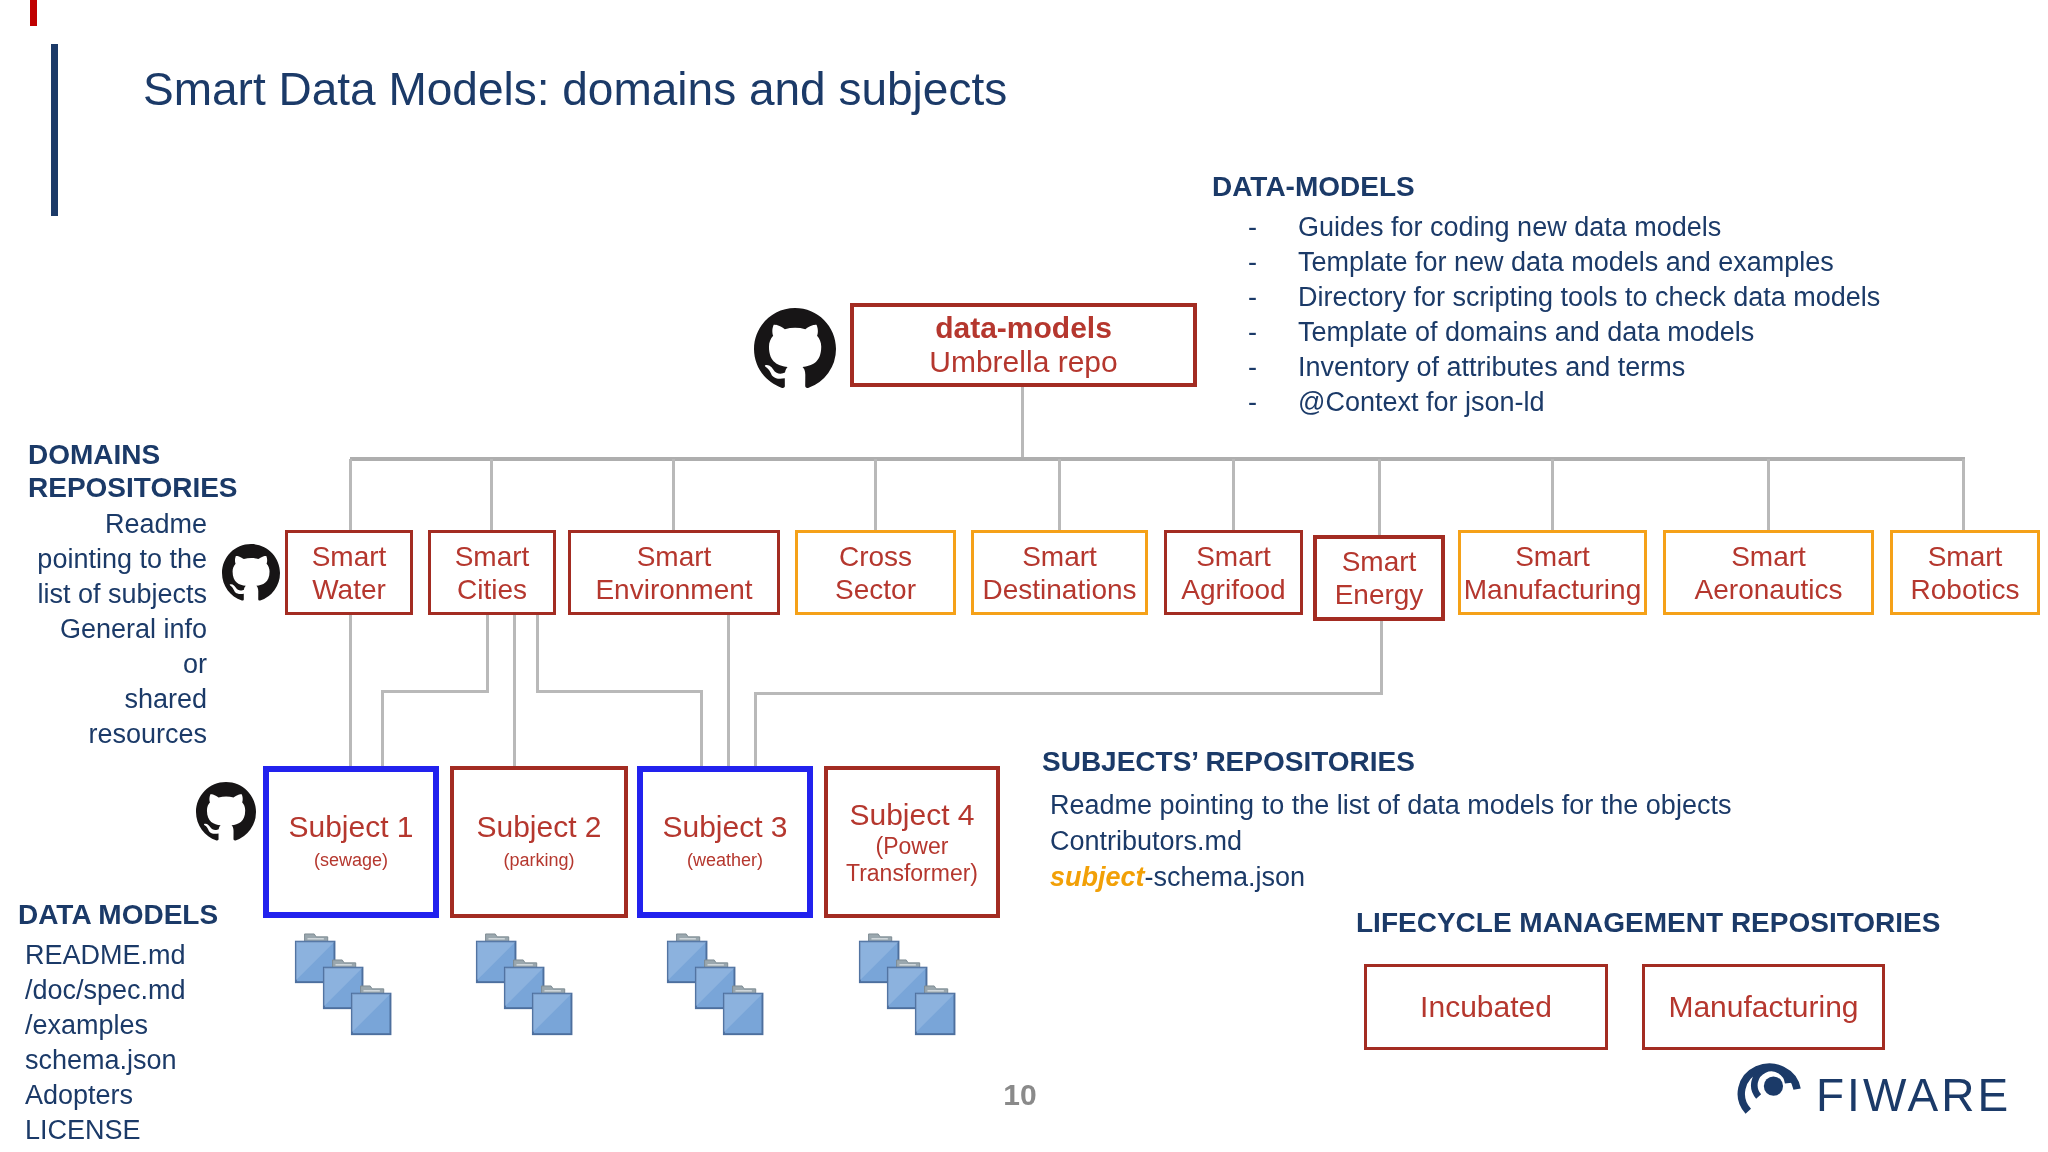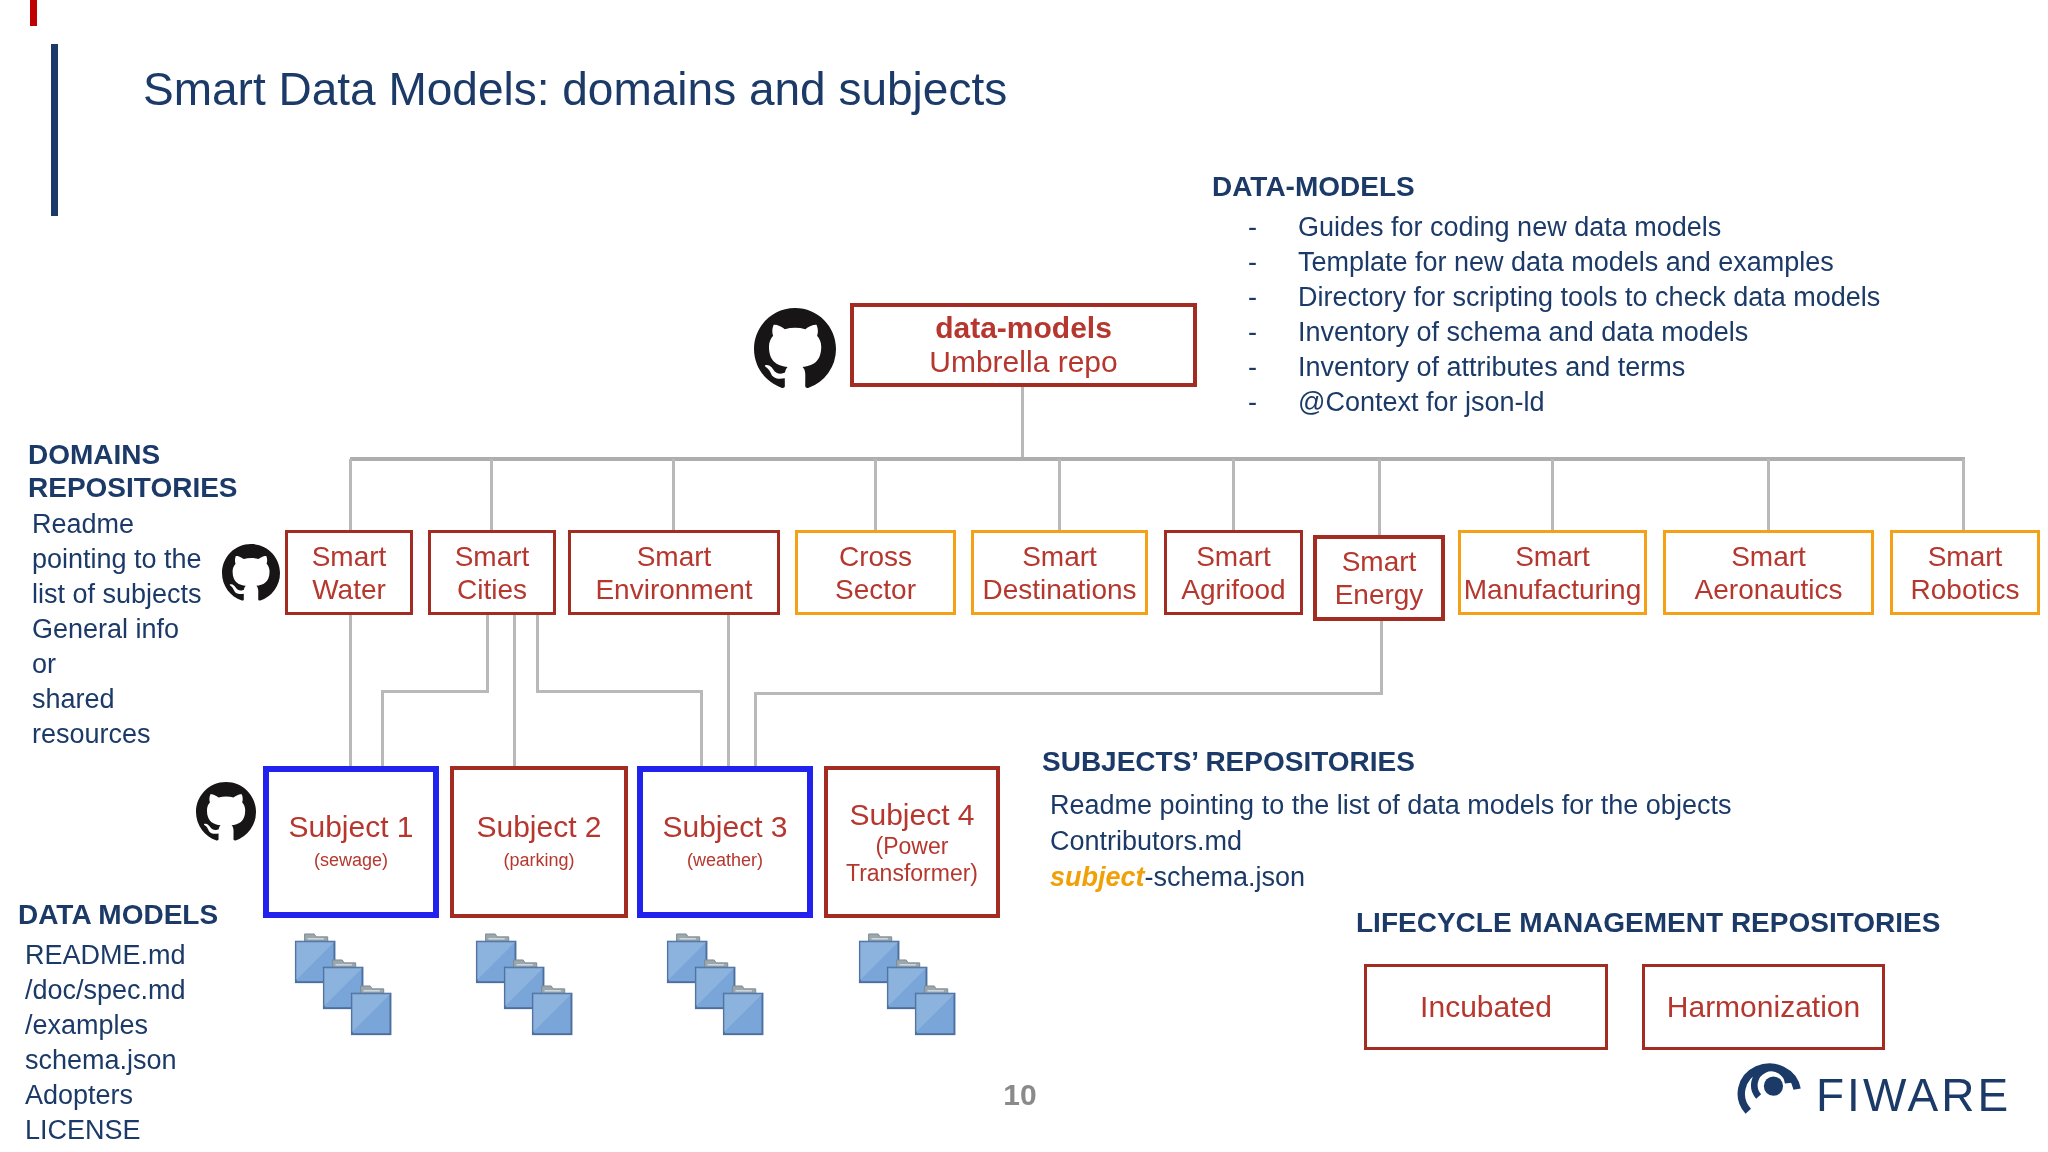"Inventory of schema and data" span { text: Inventory of schema -> Template of domains }
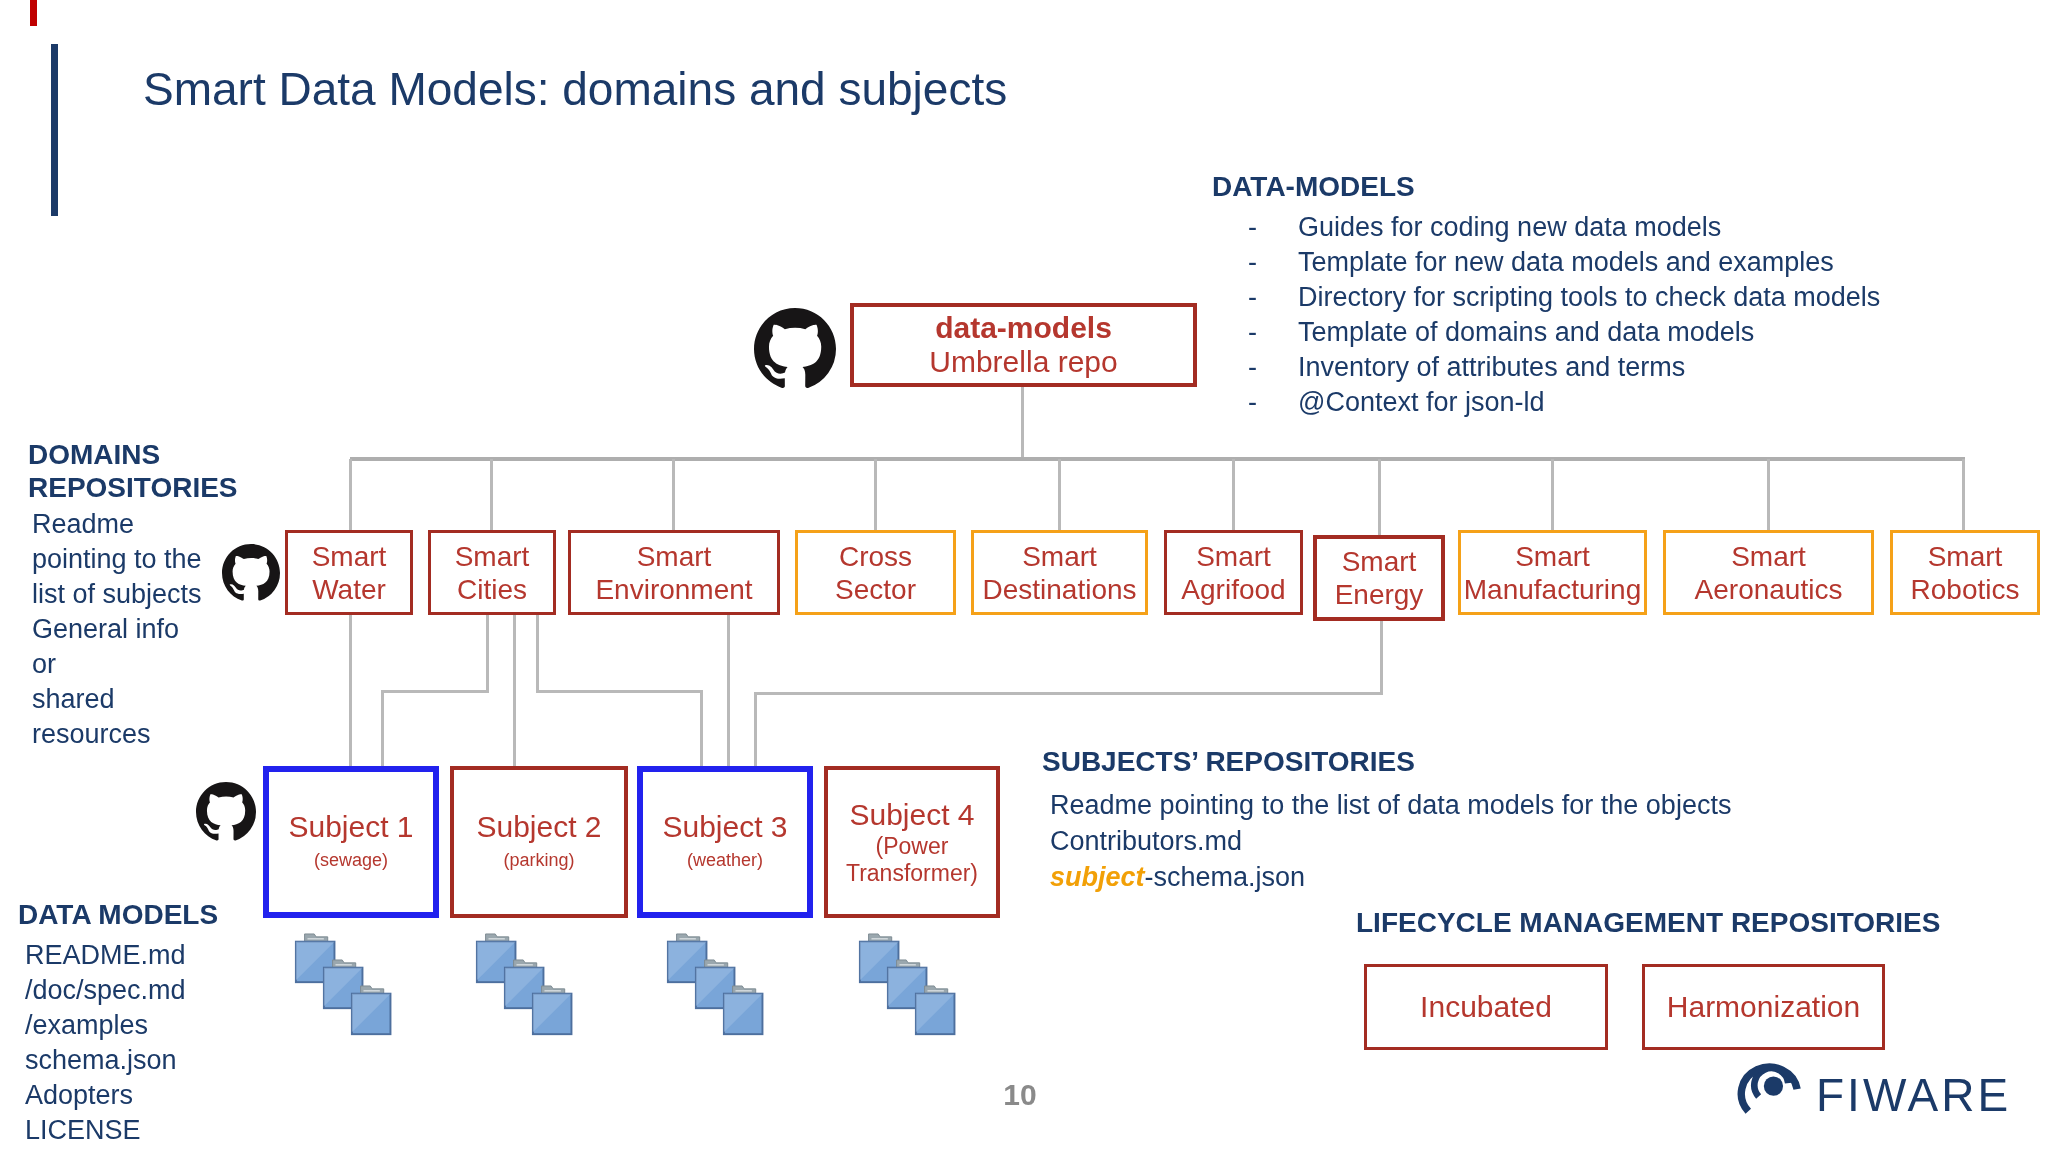"Readme" .domrep-body { text-align: none -> right }
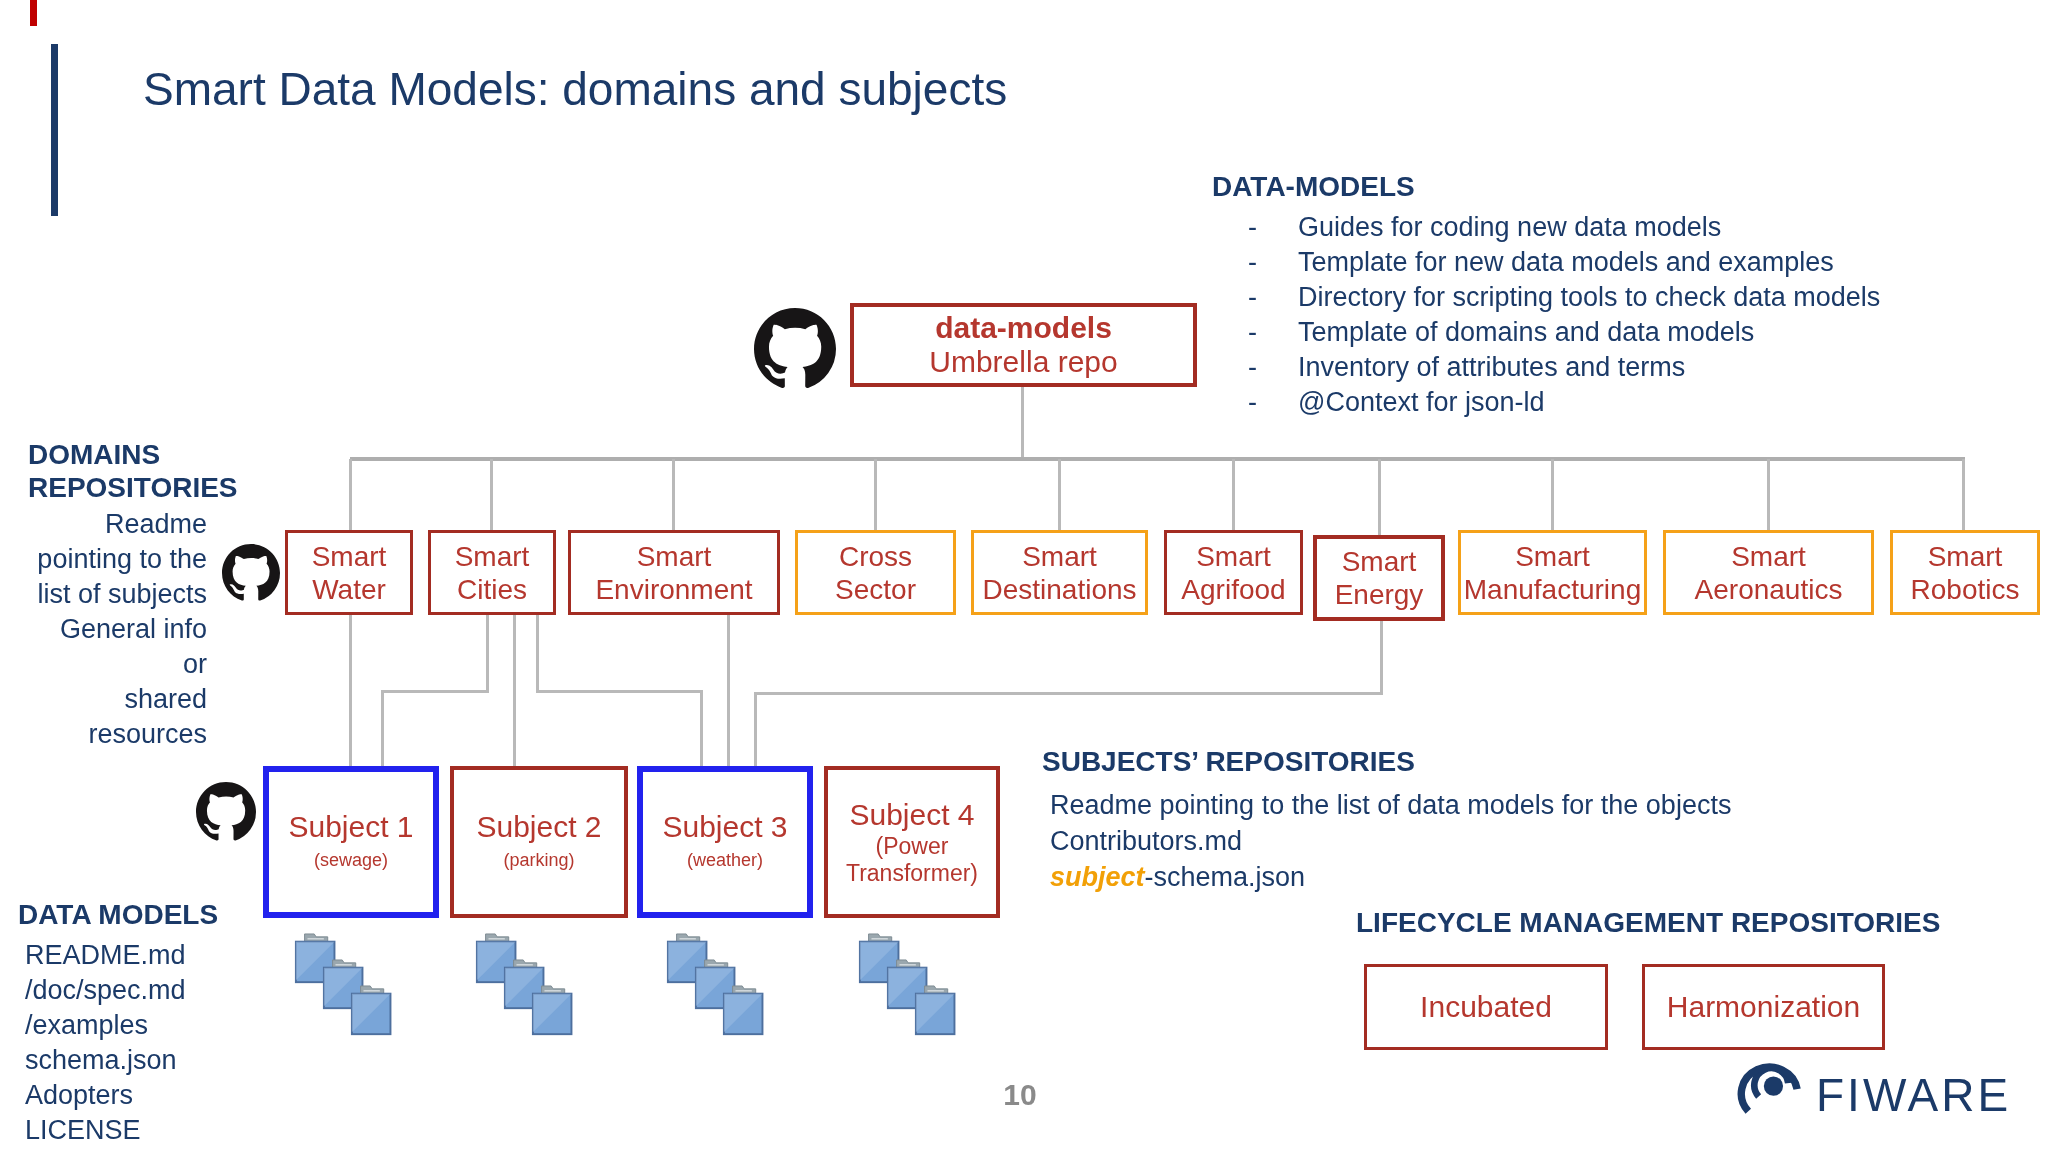"Harmonization" span { text: Harmonization -> Manufacturing }
